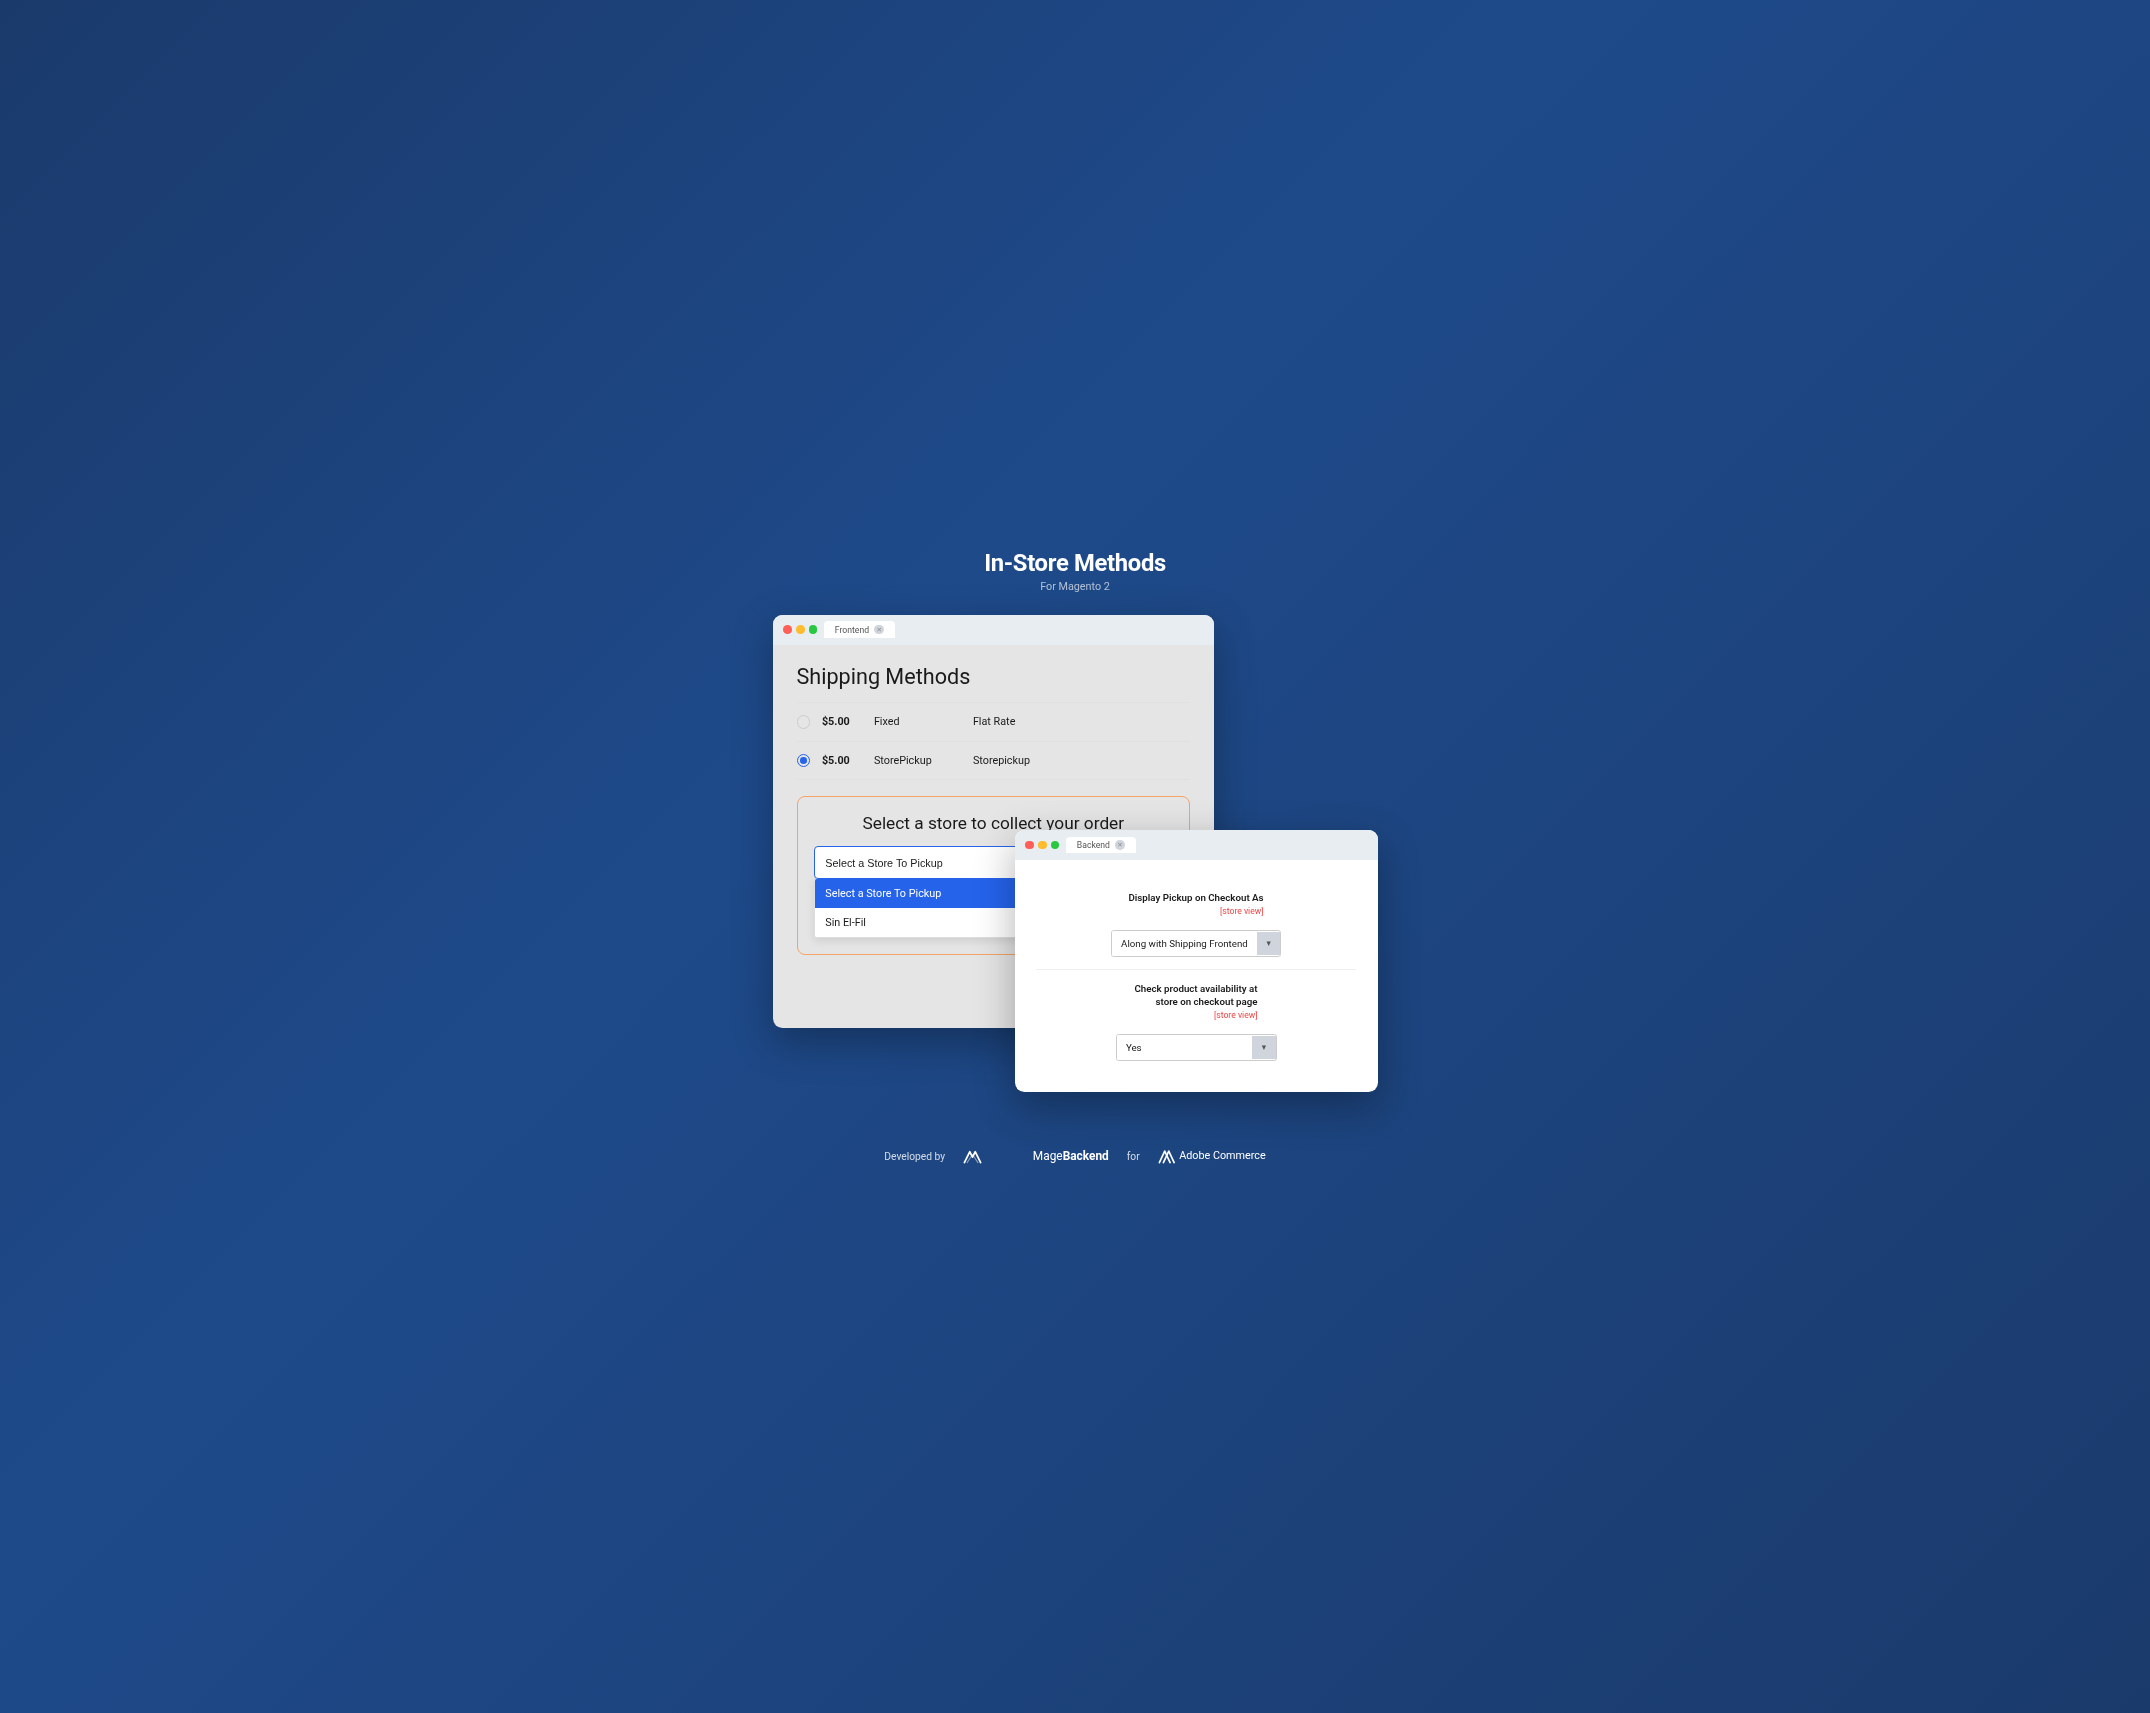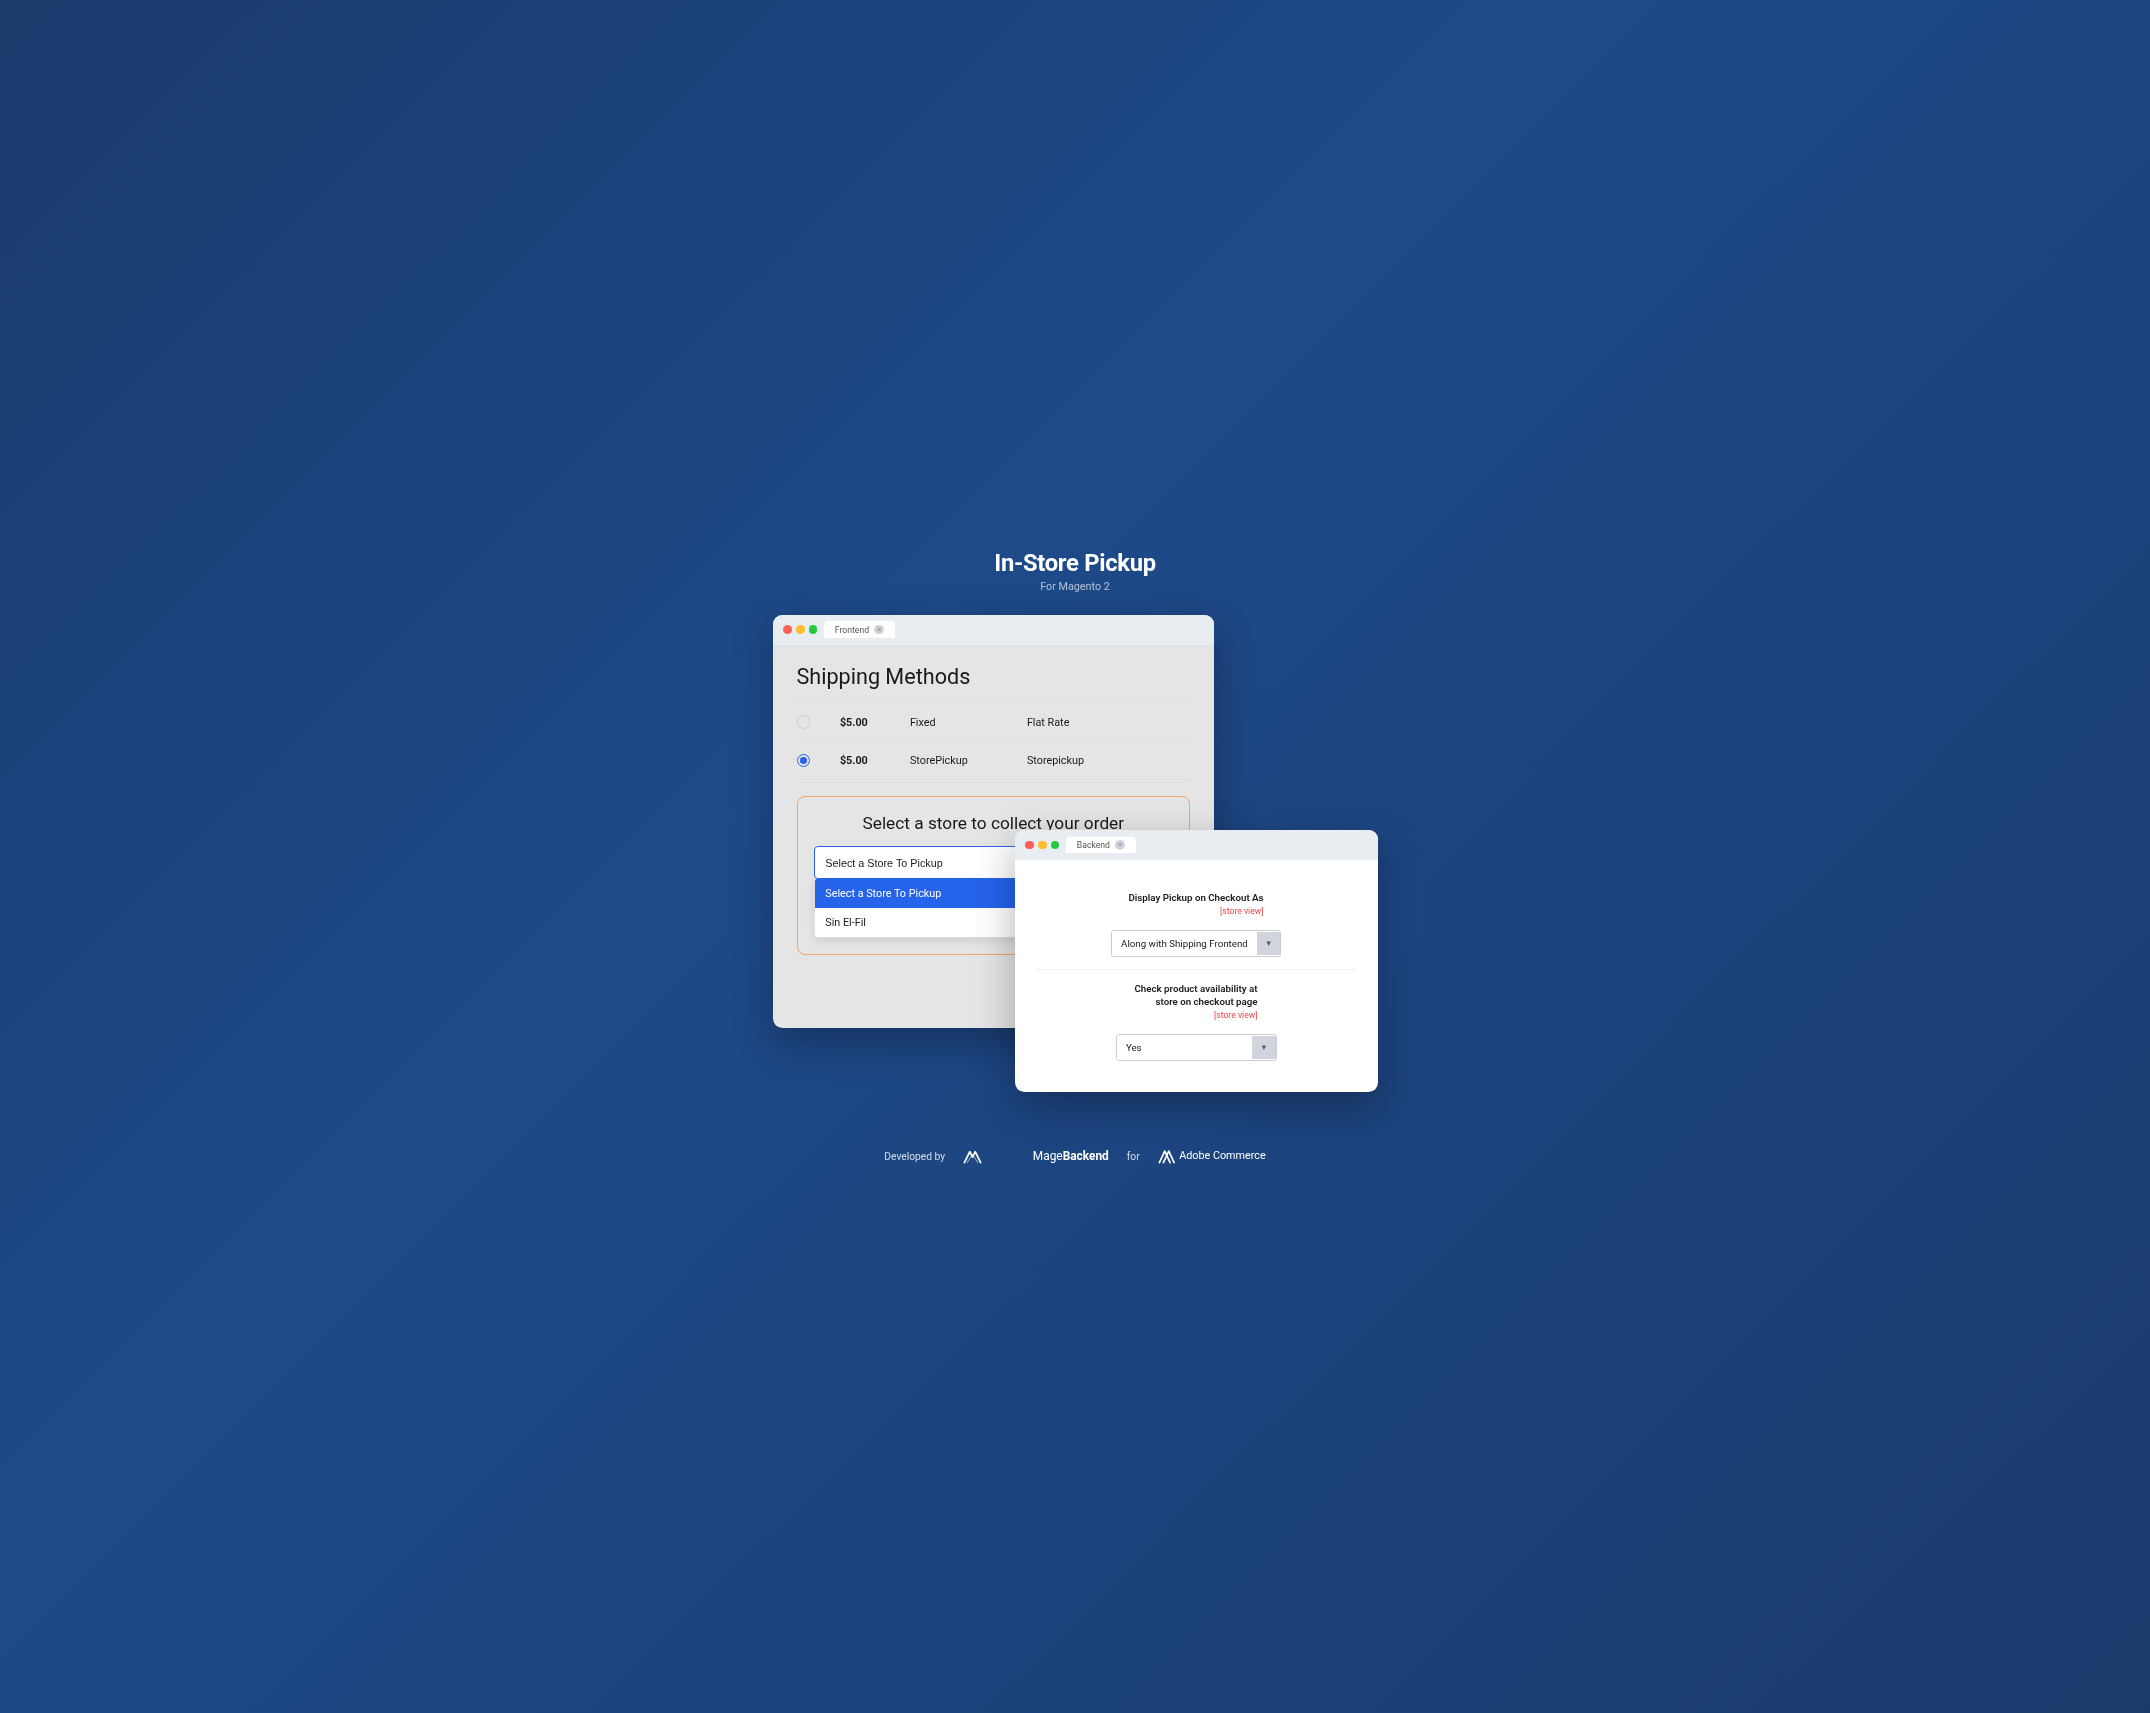"In-Store Pickup" div.page-title { text: Pickup -> Methods }
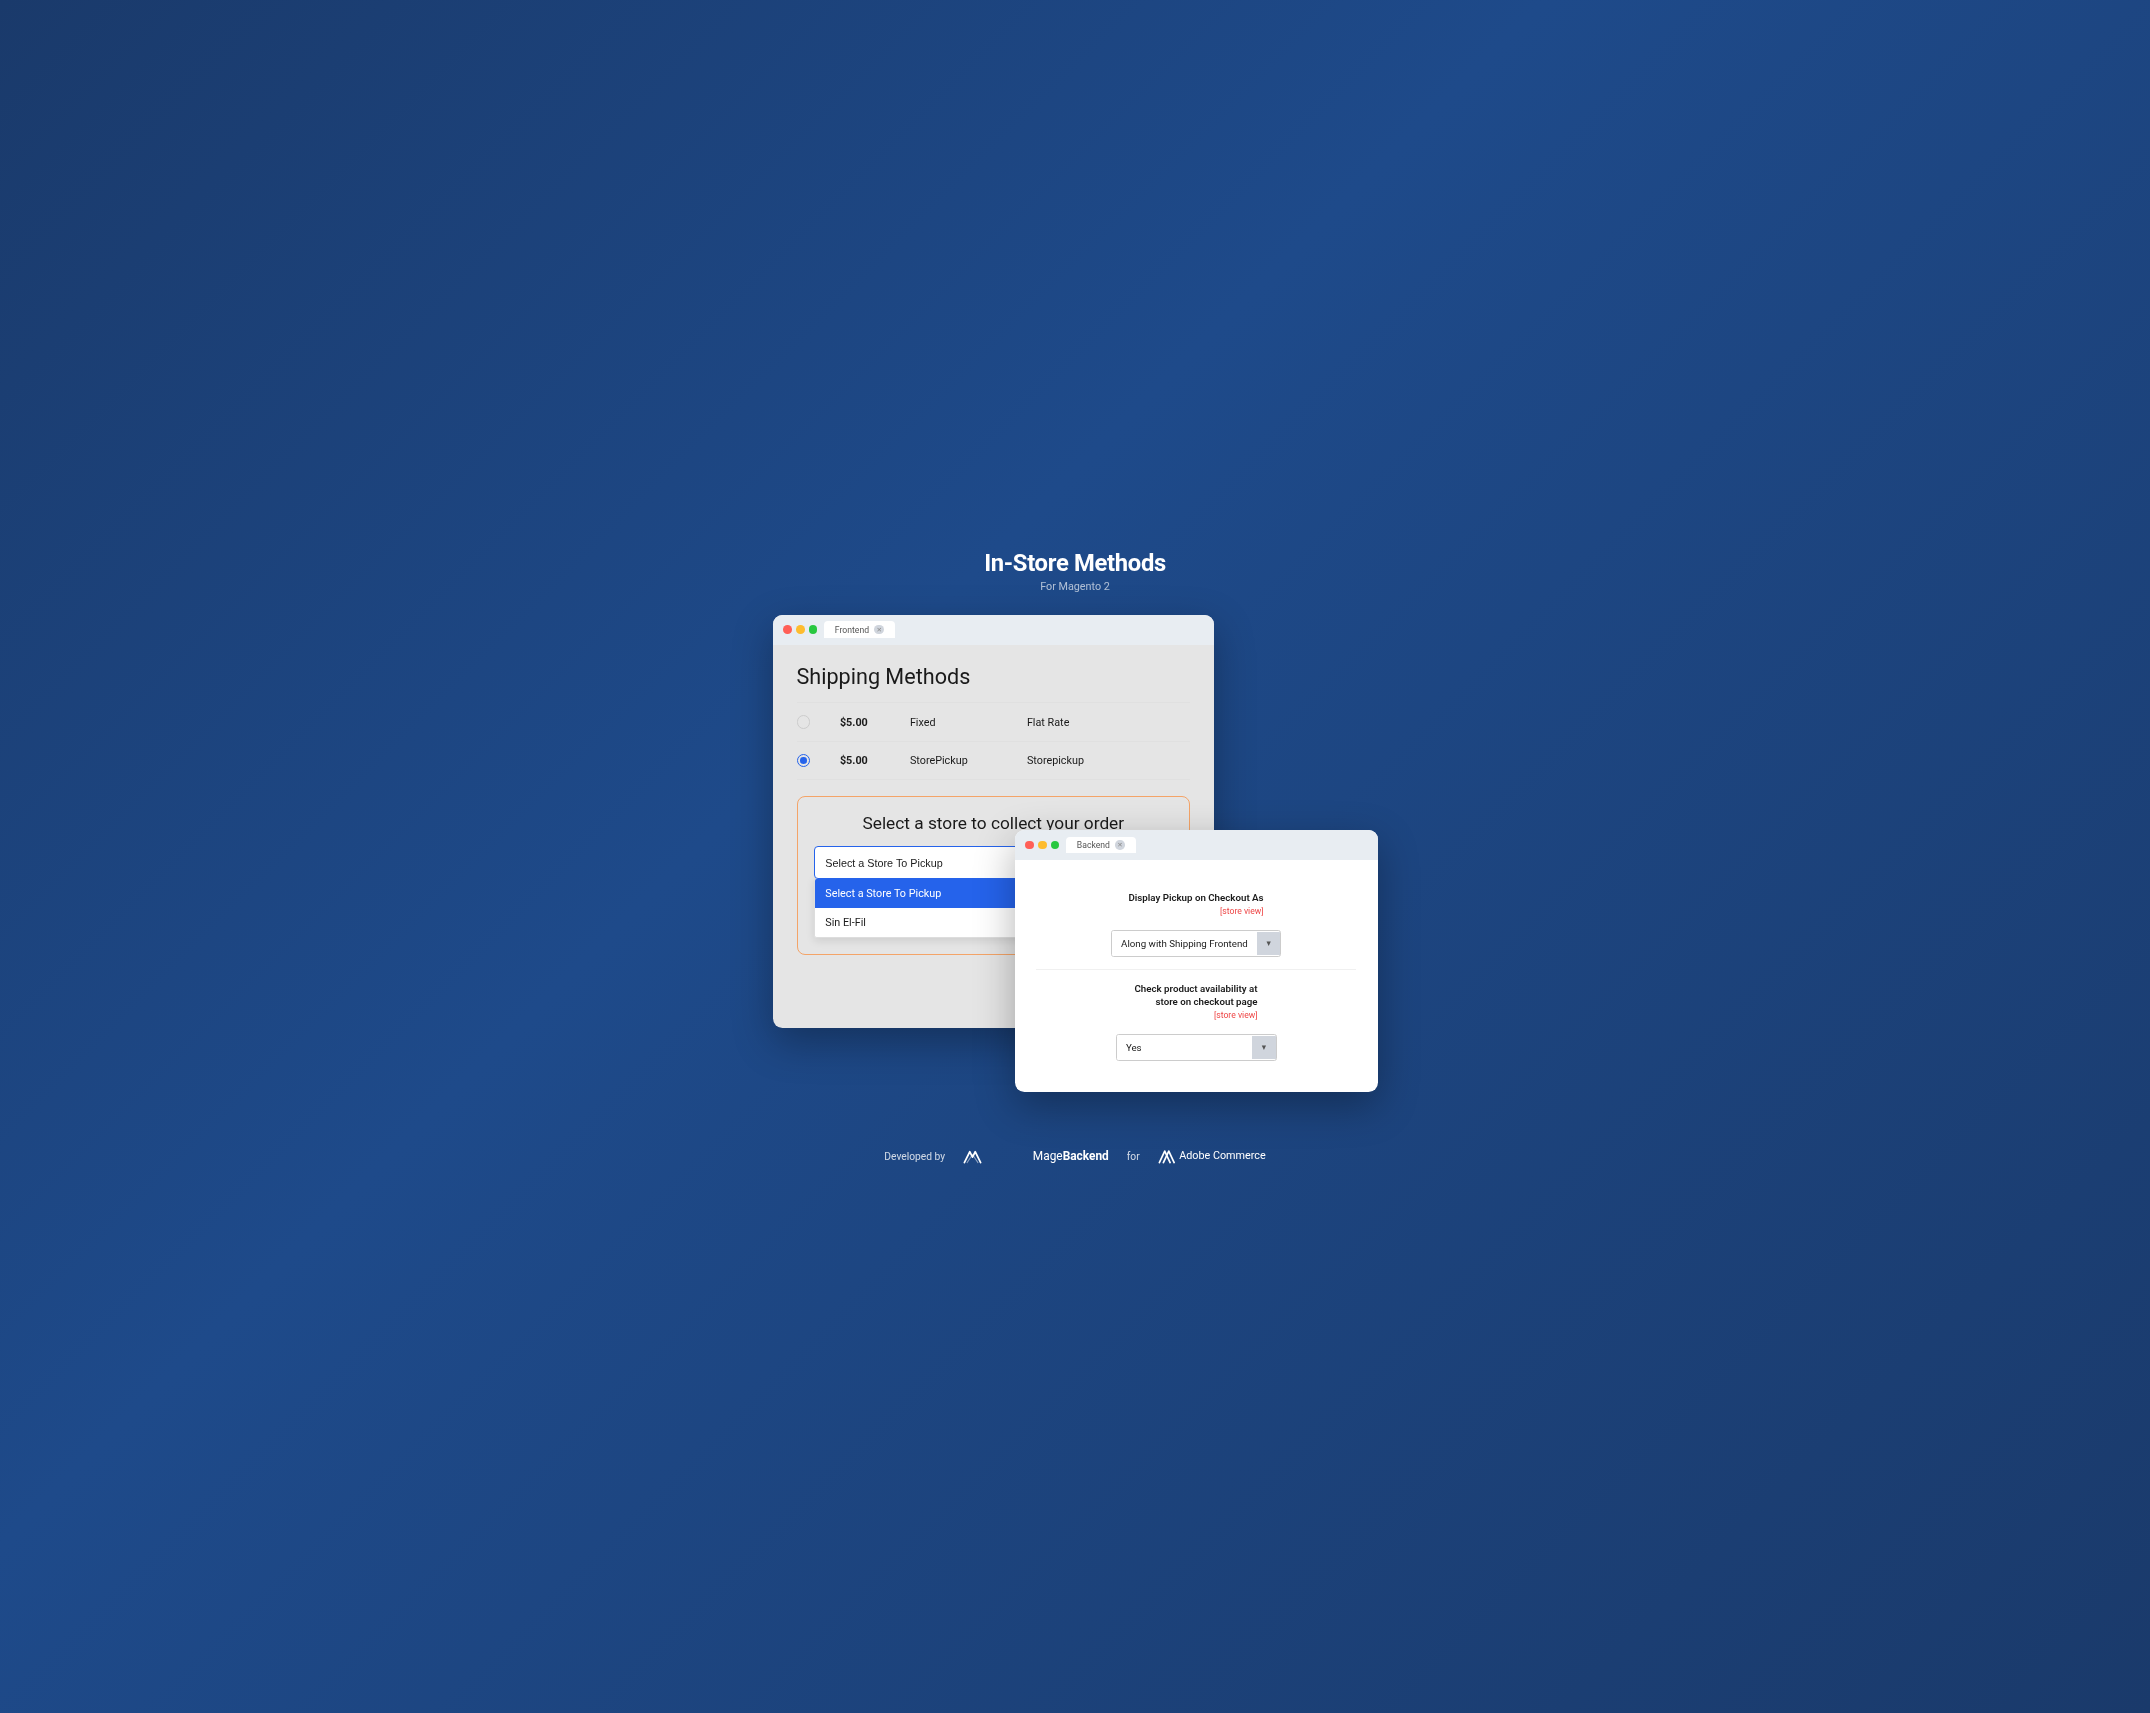"$5.00" .shipping-row { align-items: flex-end -> flex-start; gap: 30px -> 12px }
